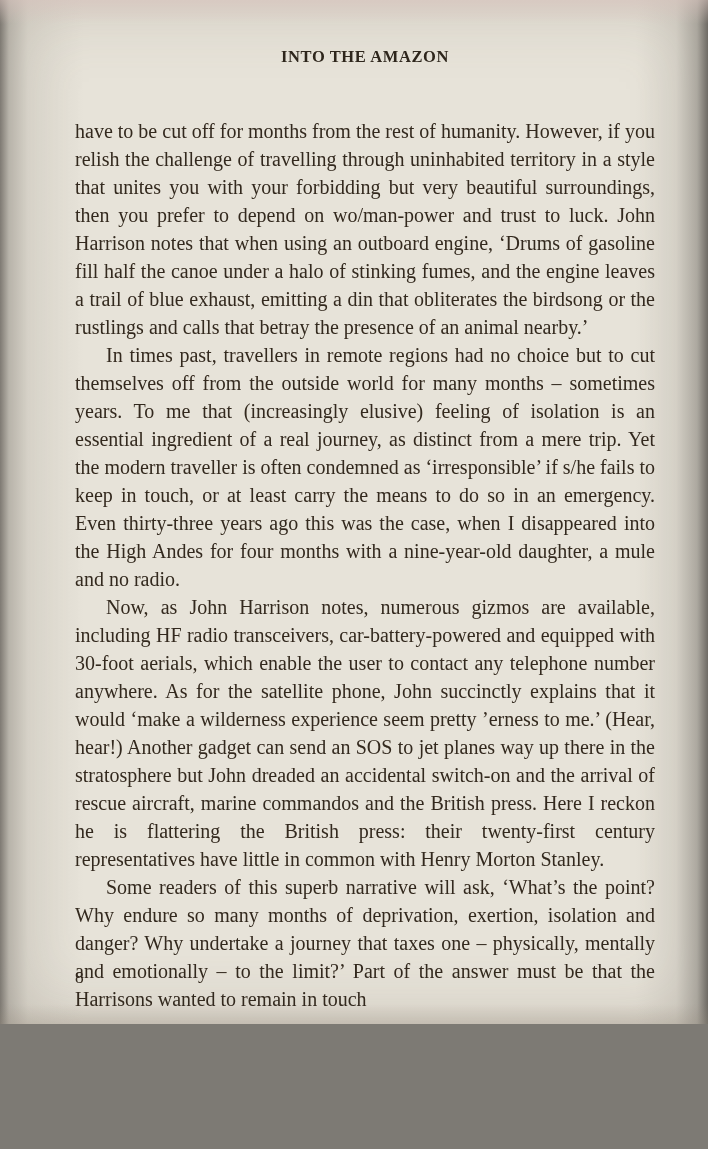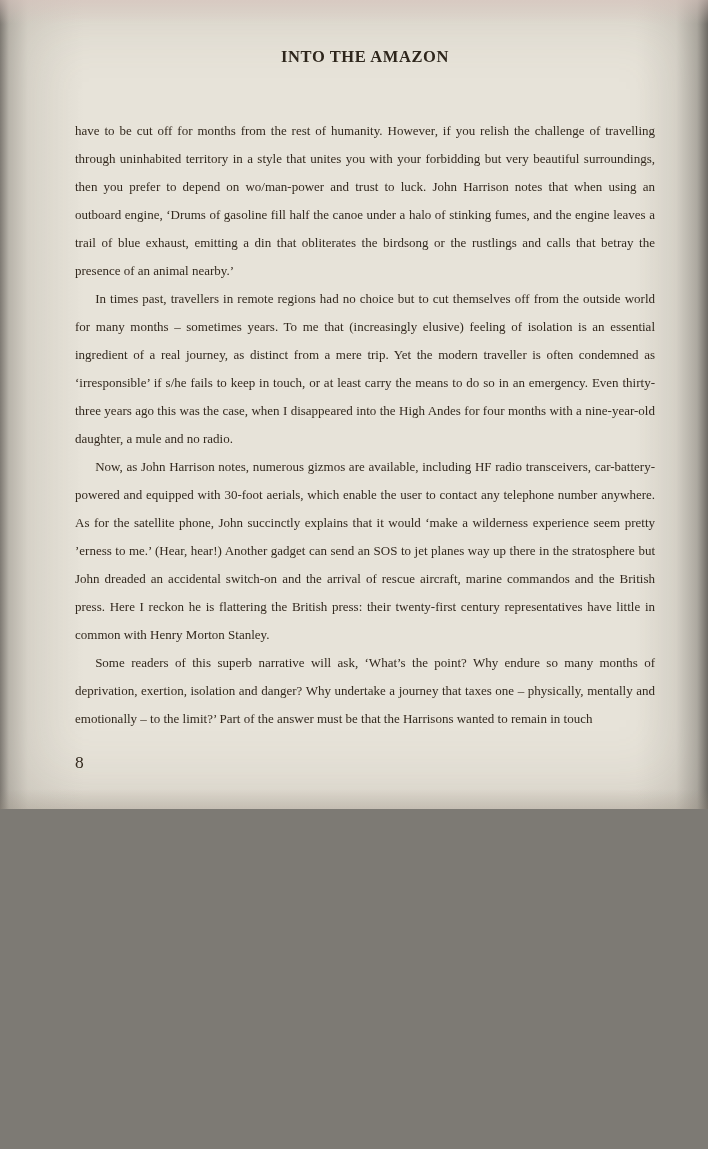"INTO THE AMAZON" .scan { height: 809px -> 1024px }
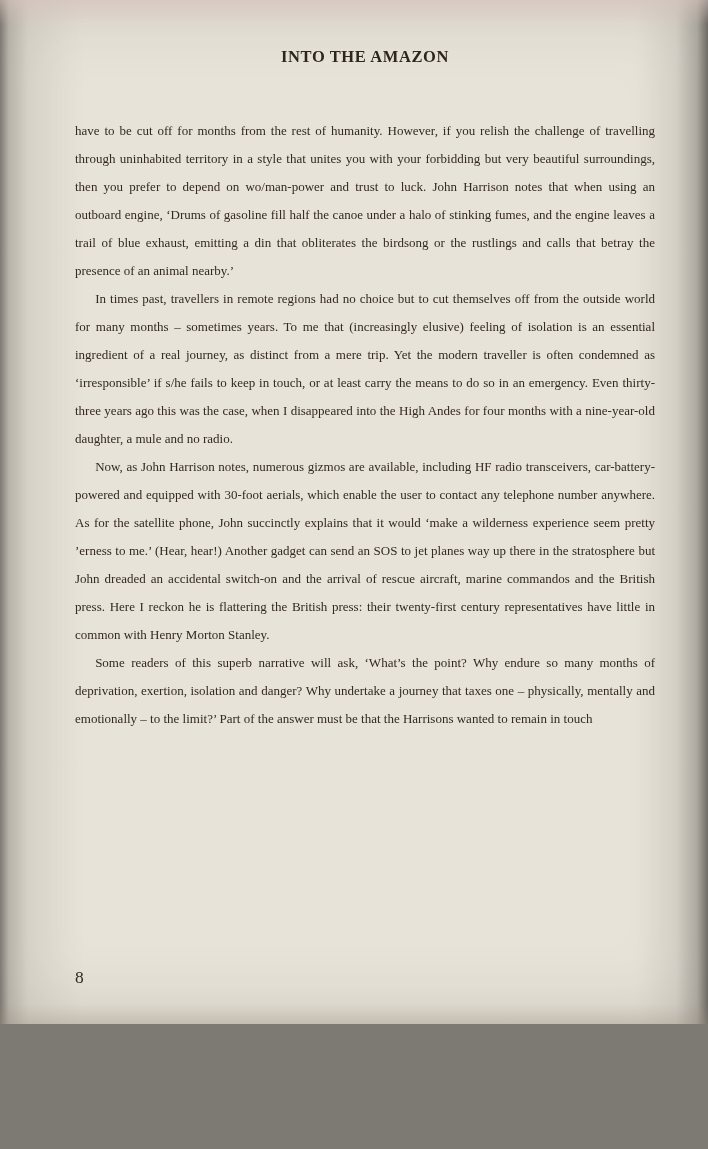"have to be cut off" .body-text { font-size: 13px -> 20px }
